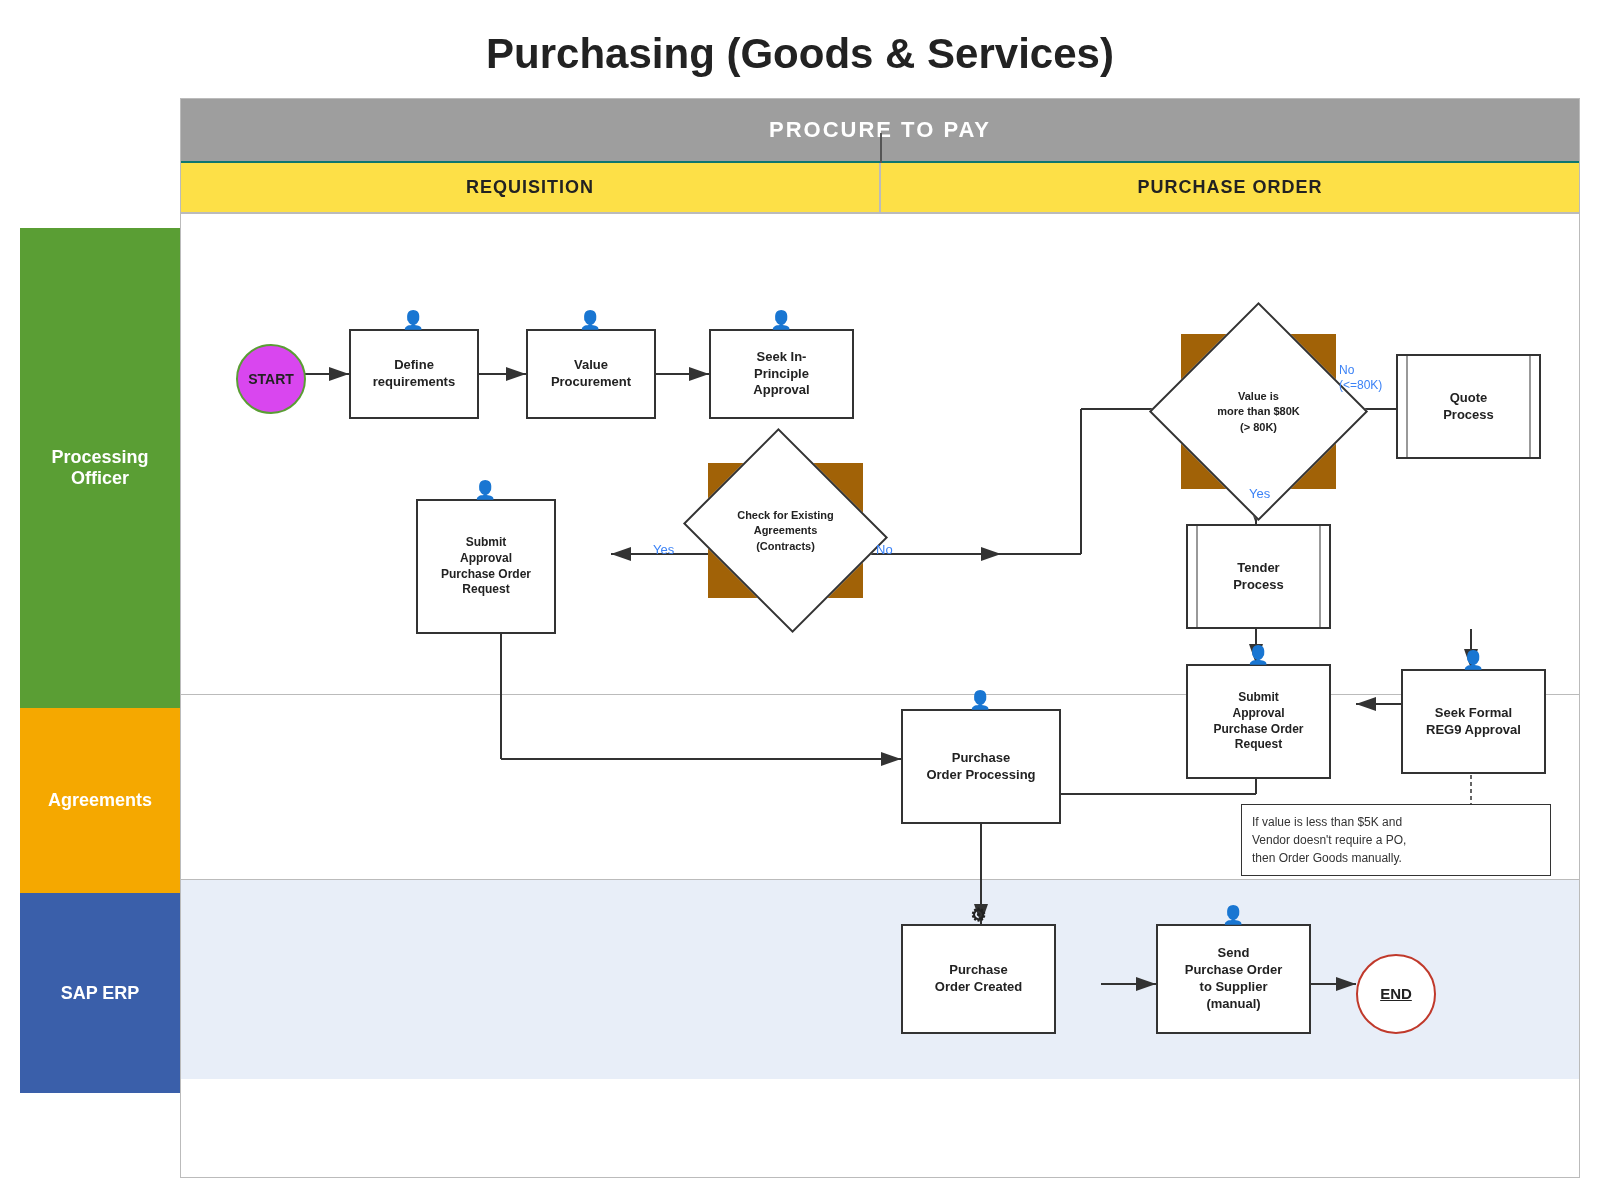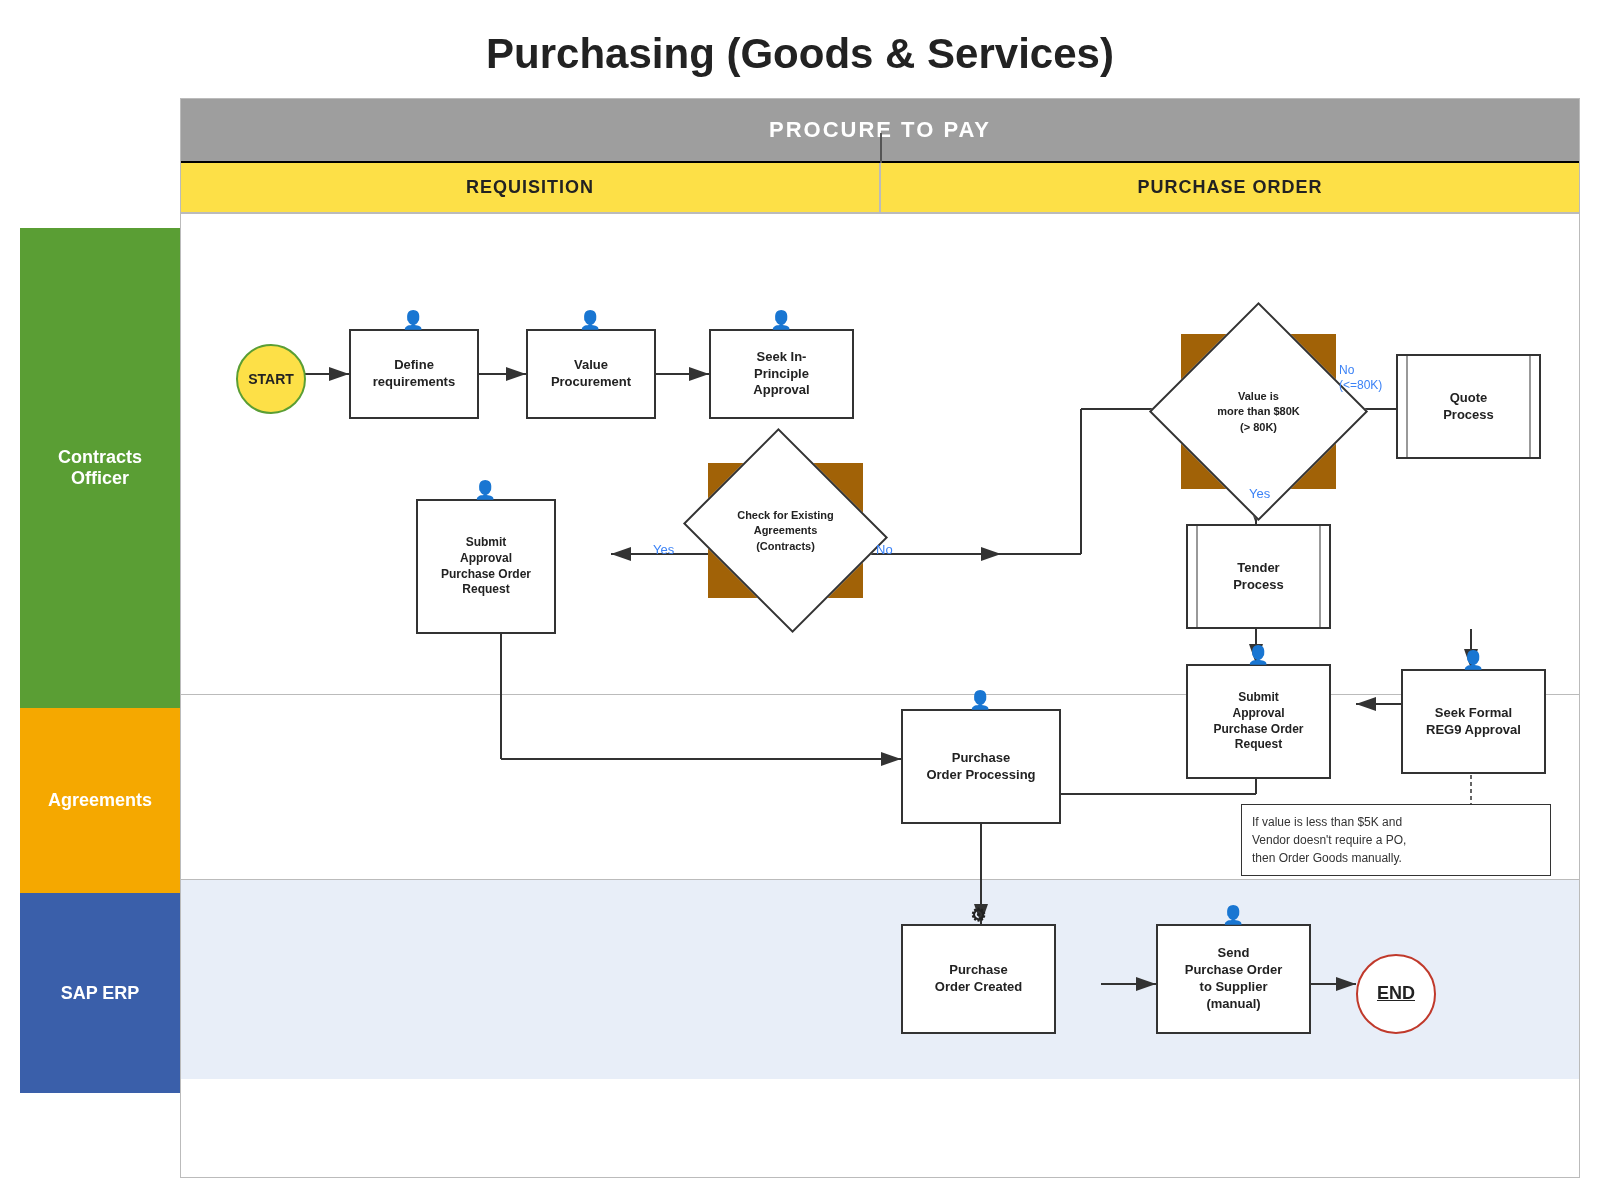"PROCURE TO PAY" .procure-header { border-bottom: 2px solid #000000 -> 2px solid #0f766e }
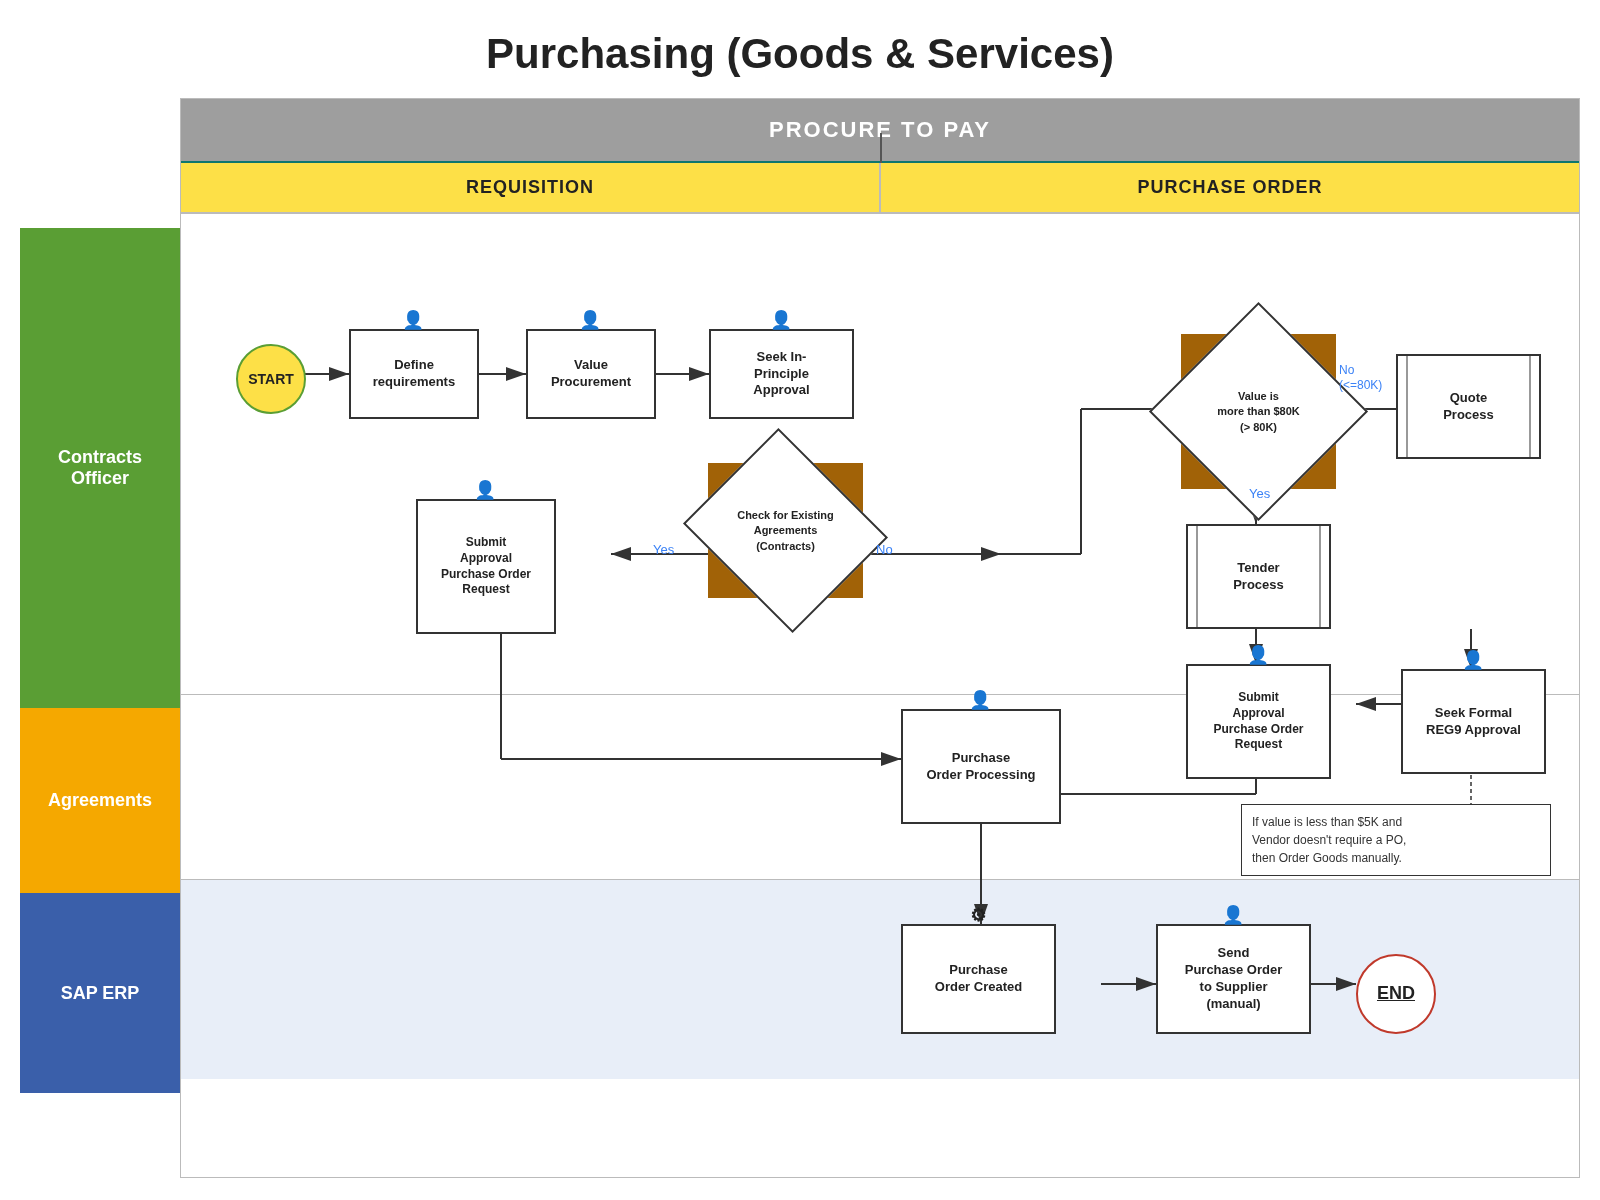"START" .shape-rounded { background: #fde047 -> #d946ef }
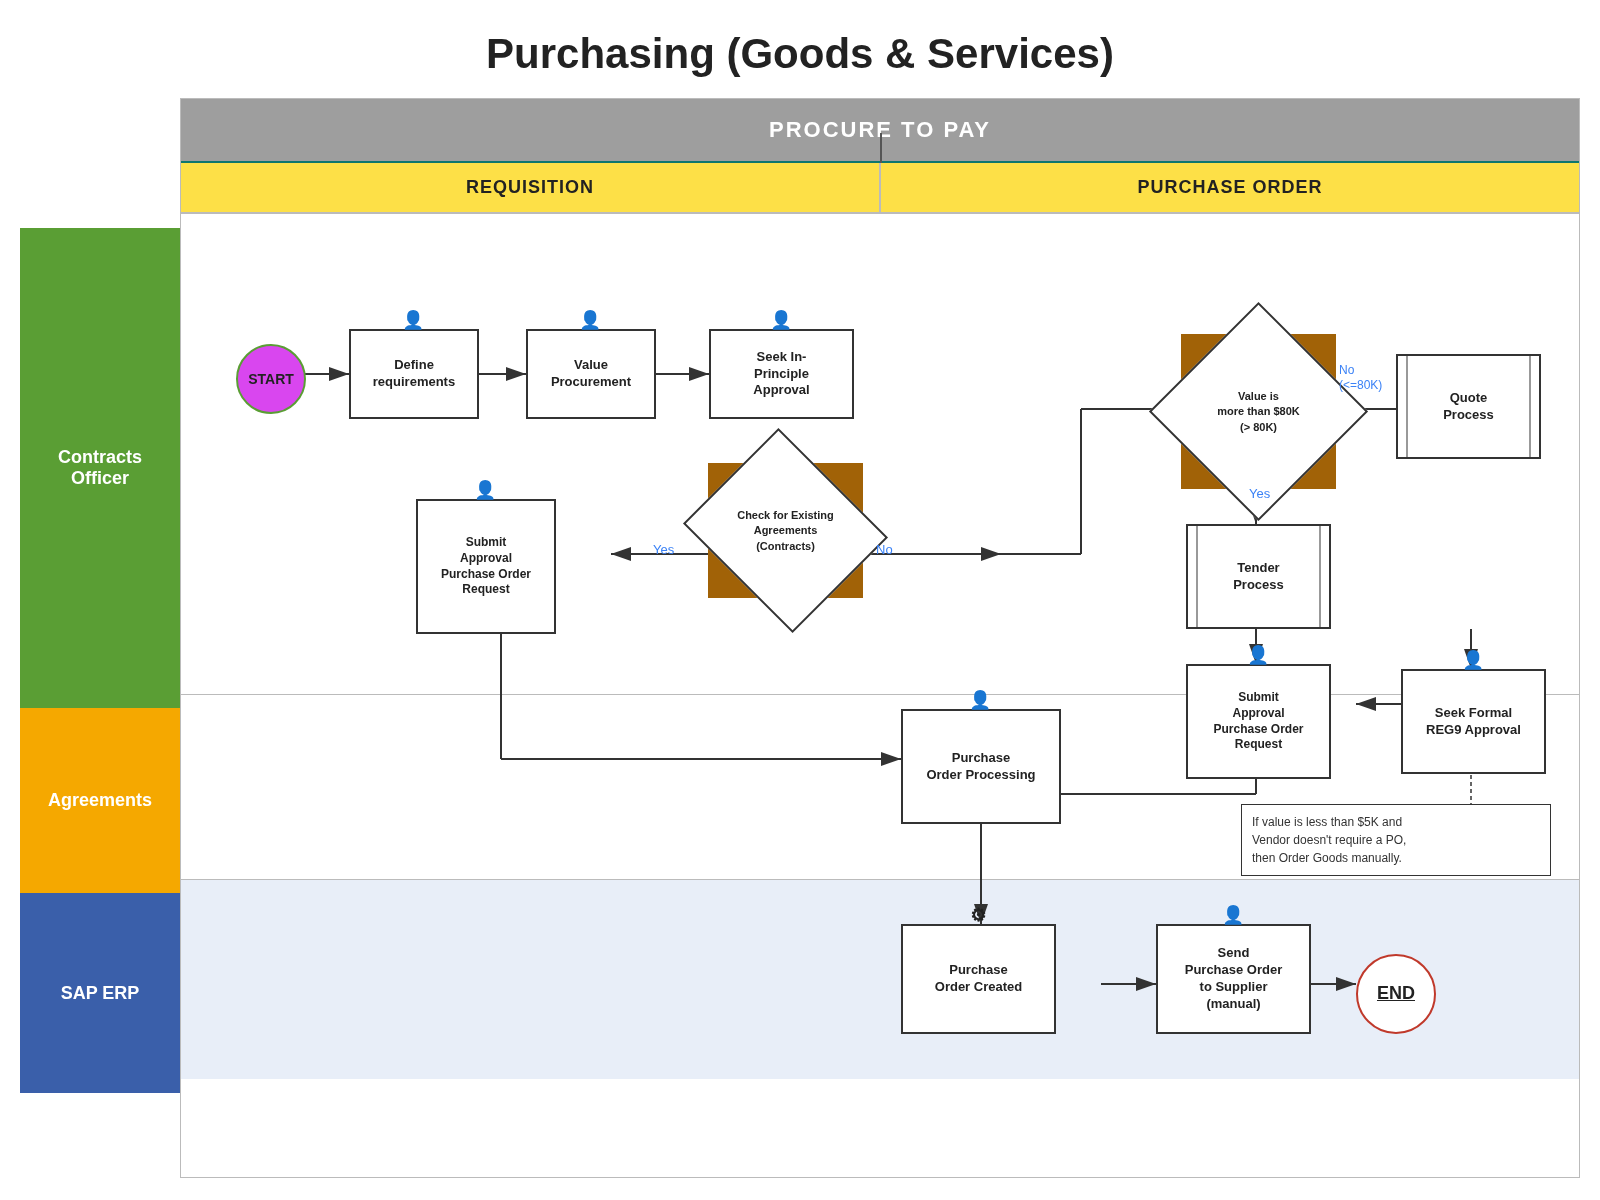"Contracts Officer" span { text: Contracts -> Processing }
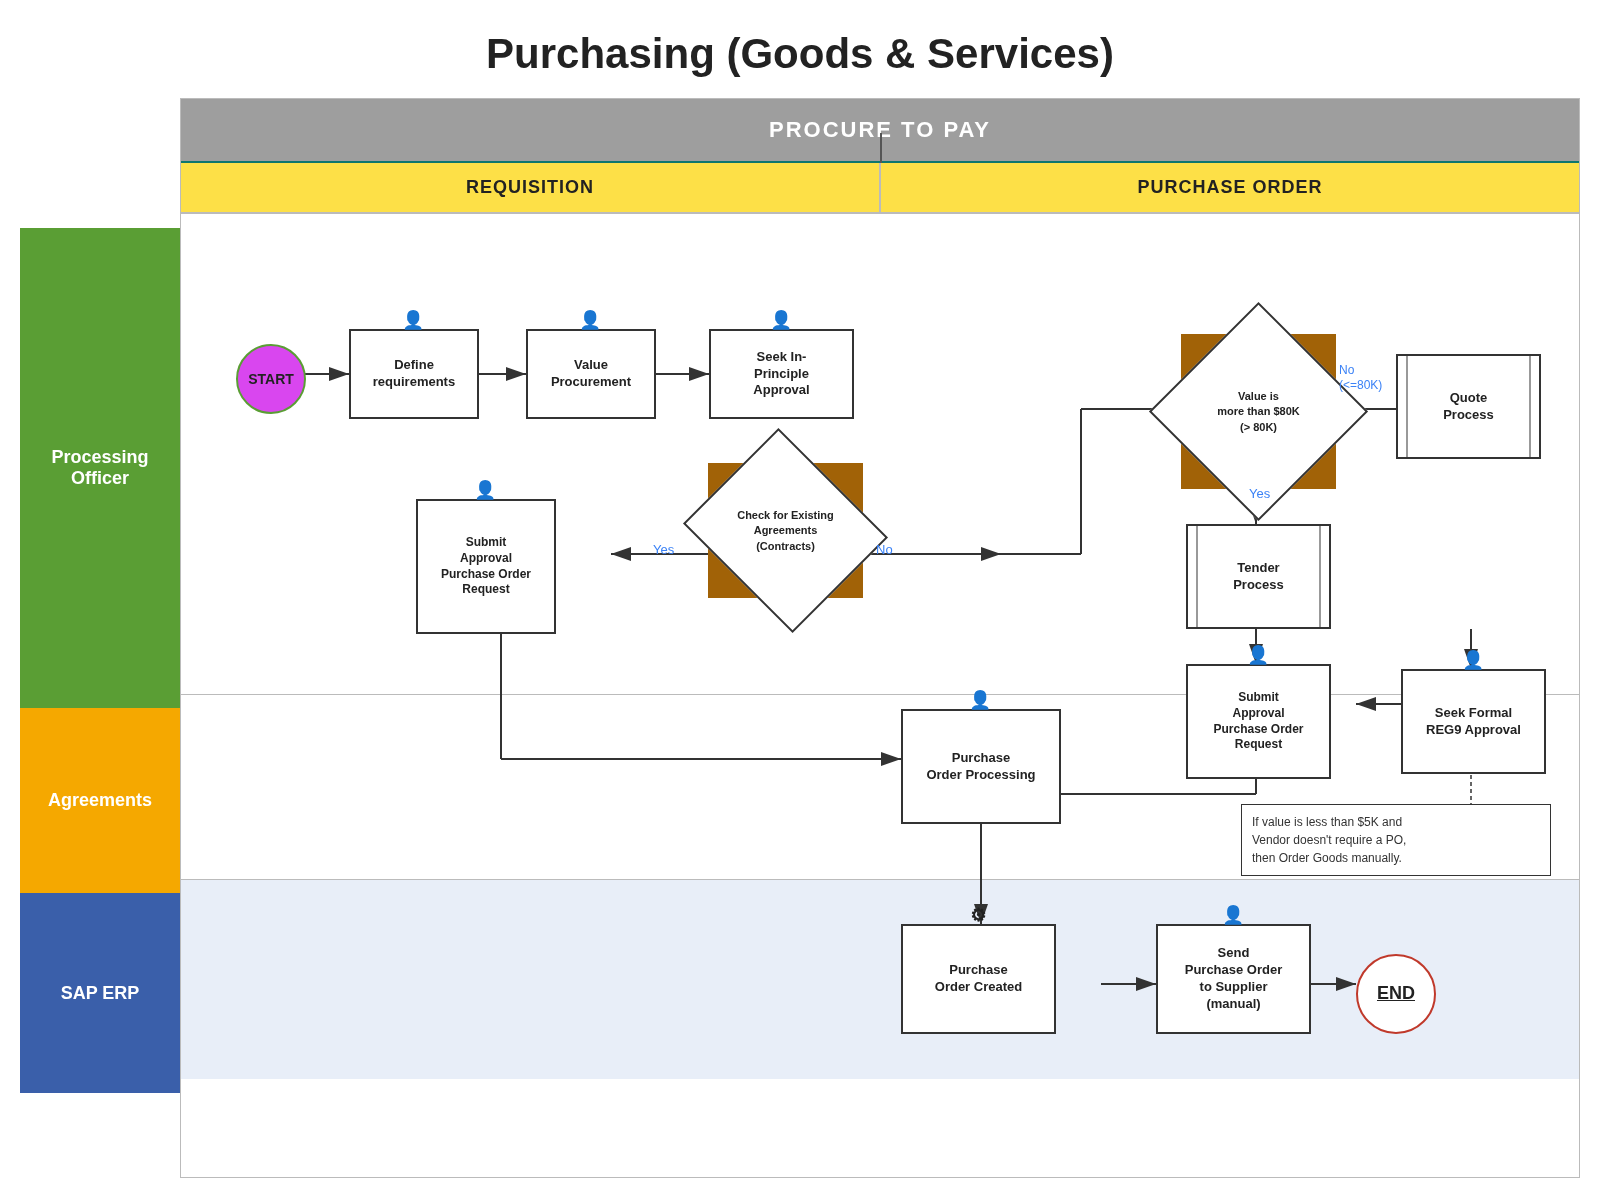"END" .shape-end-circle { font-size: 18px -> 15px }
